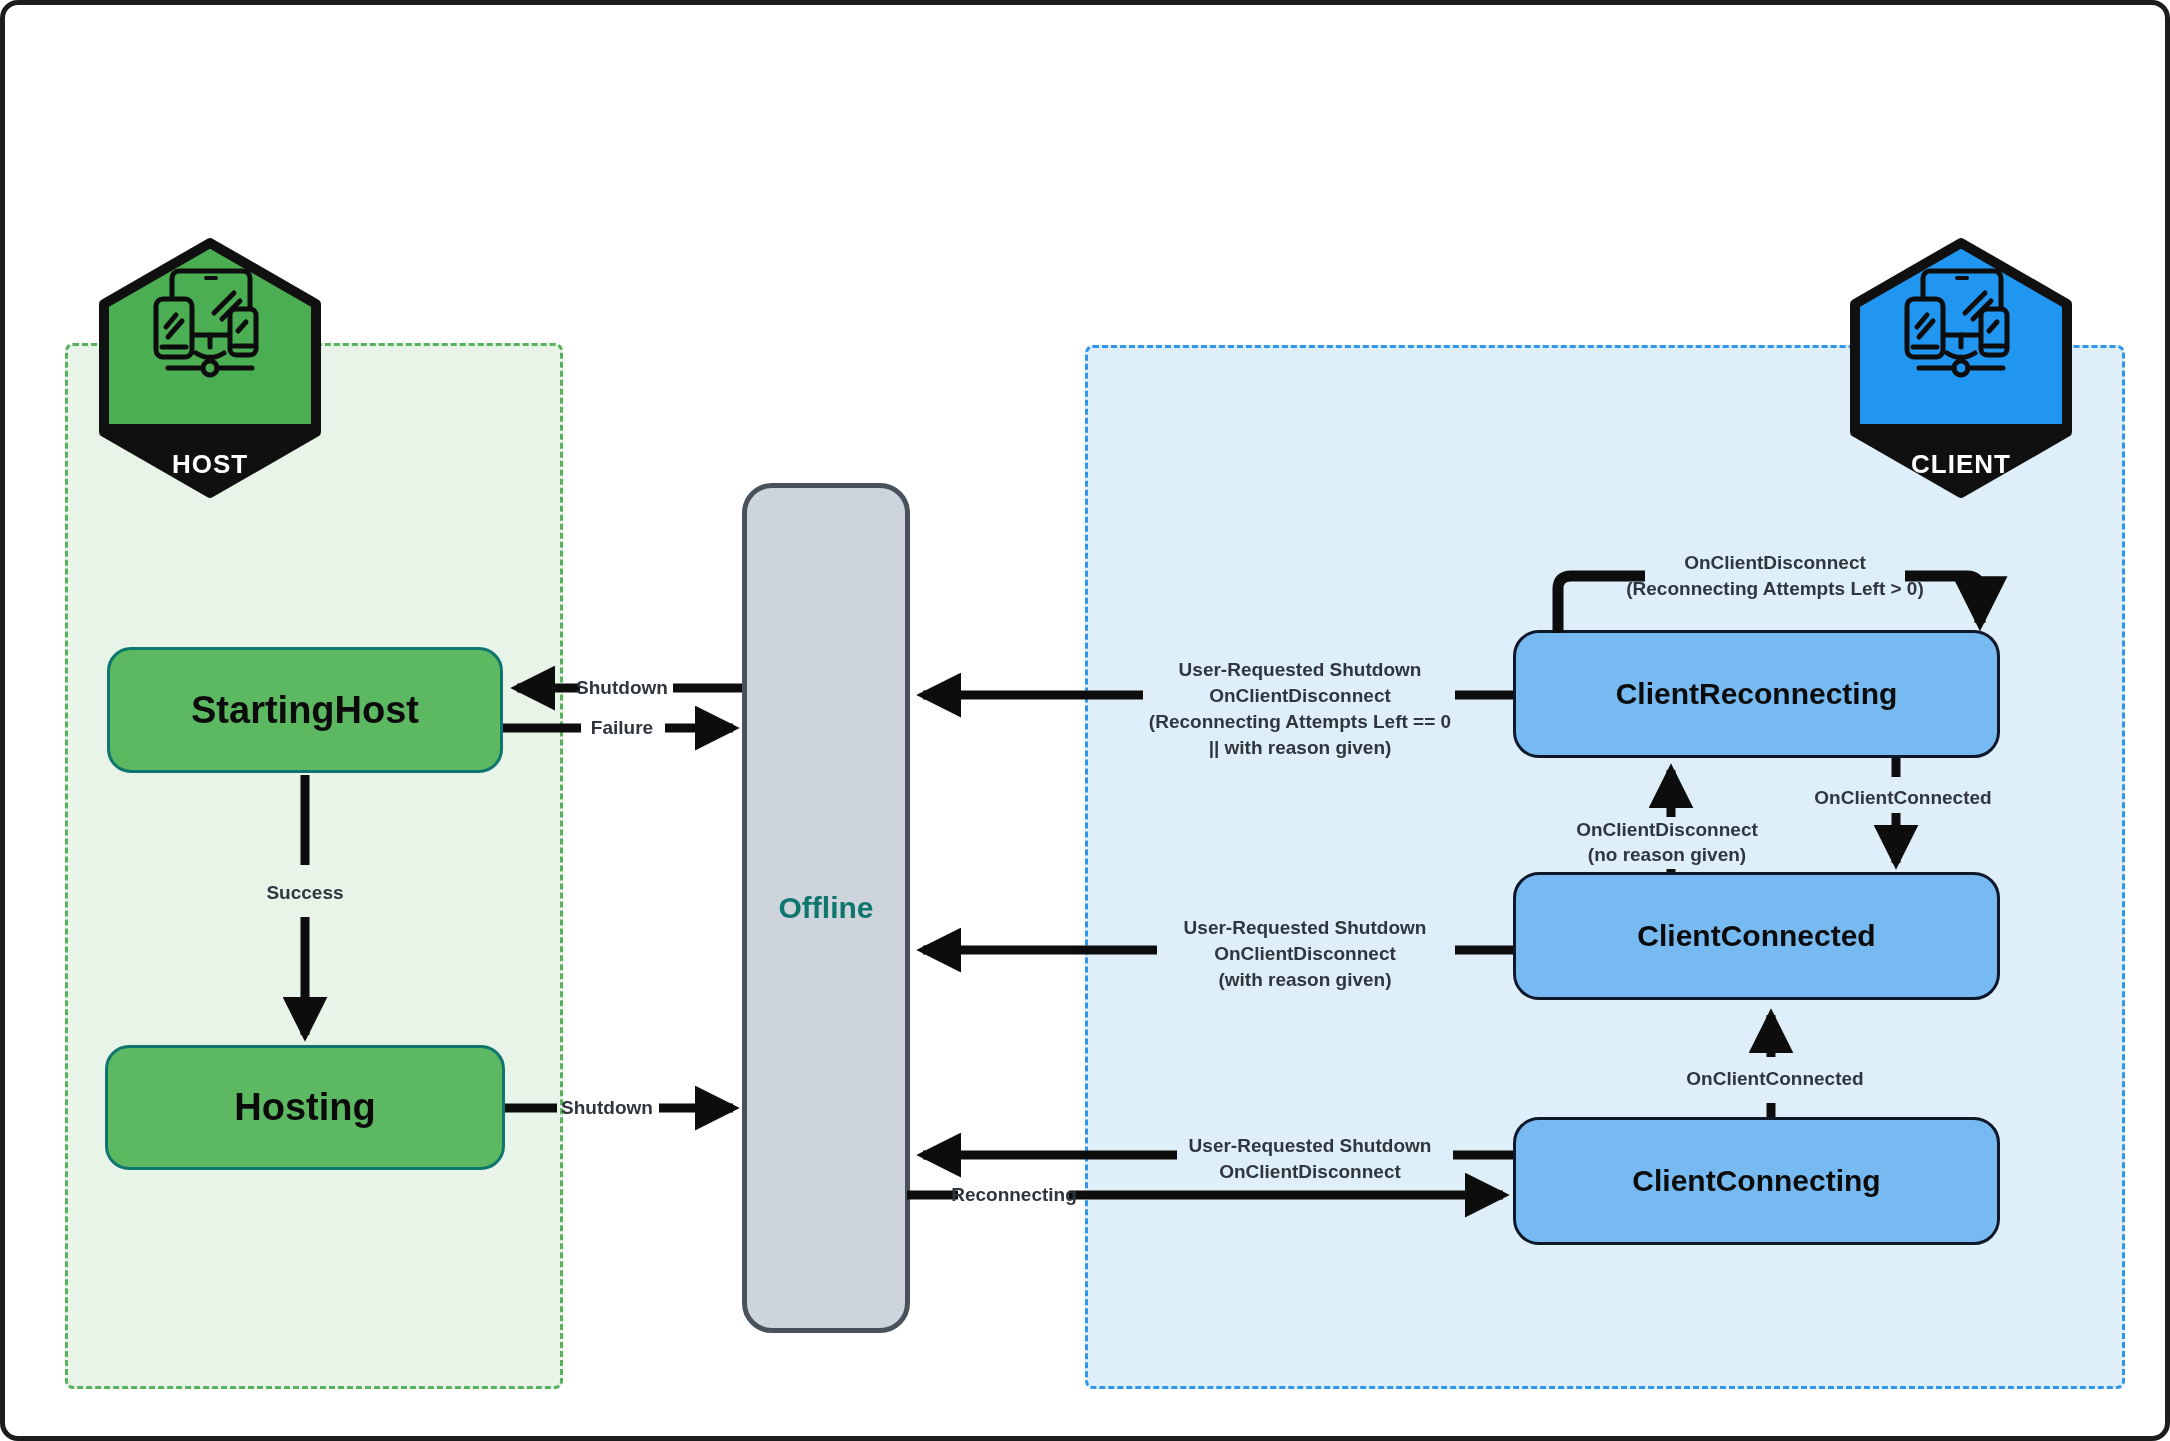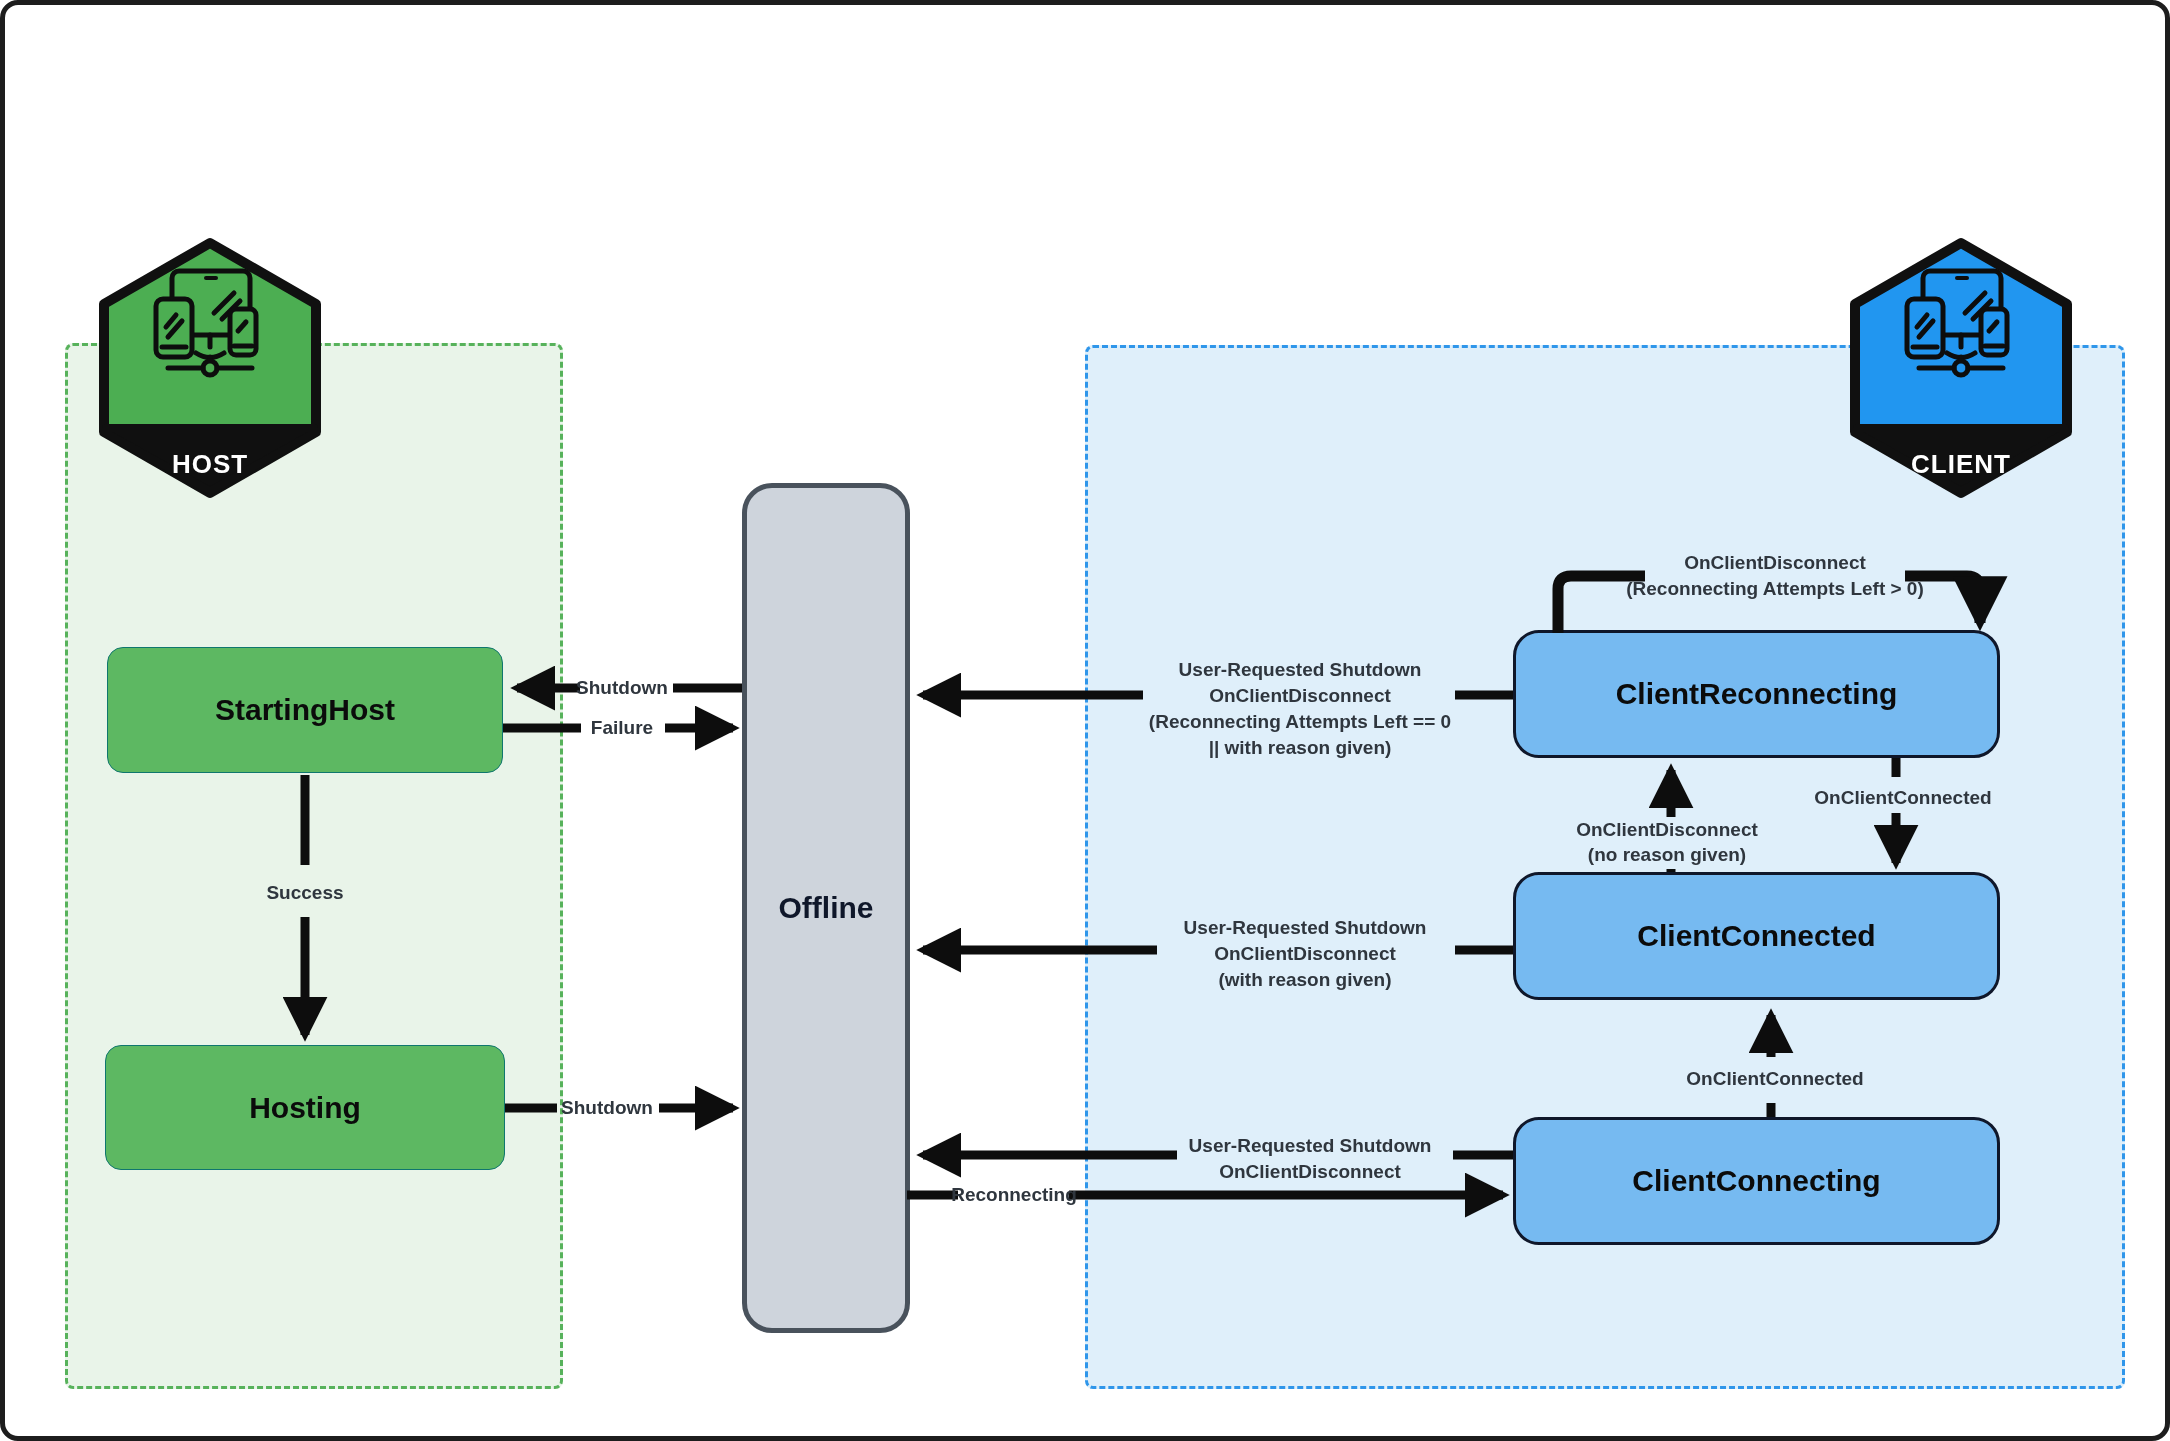"StartingHost" .state.green { border: 1px solid #0f766e -> 3px solid #0f766e; border-radius: 16px -> 24px; font-size: 30px -> 38px }
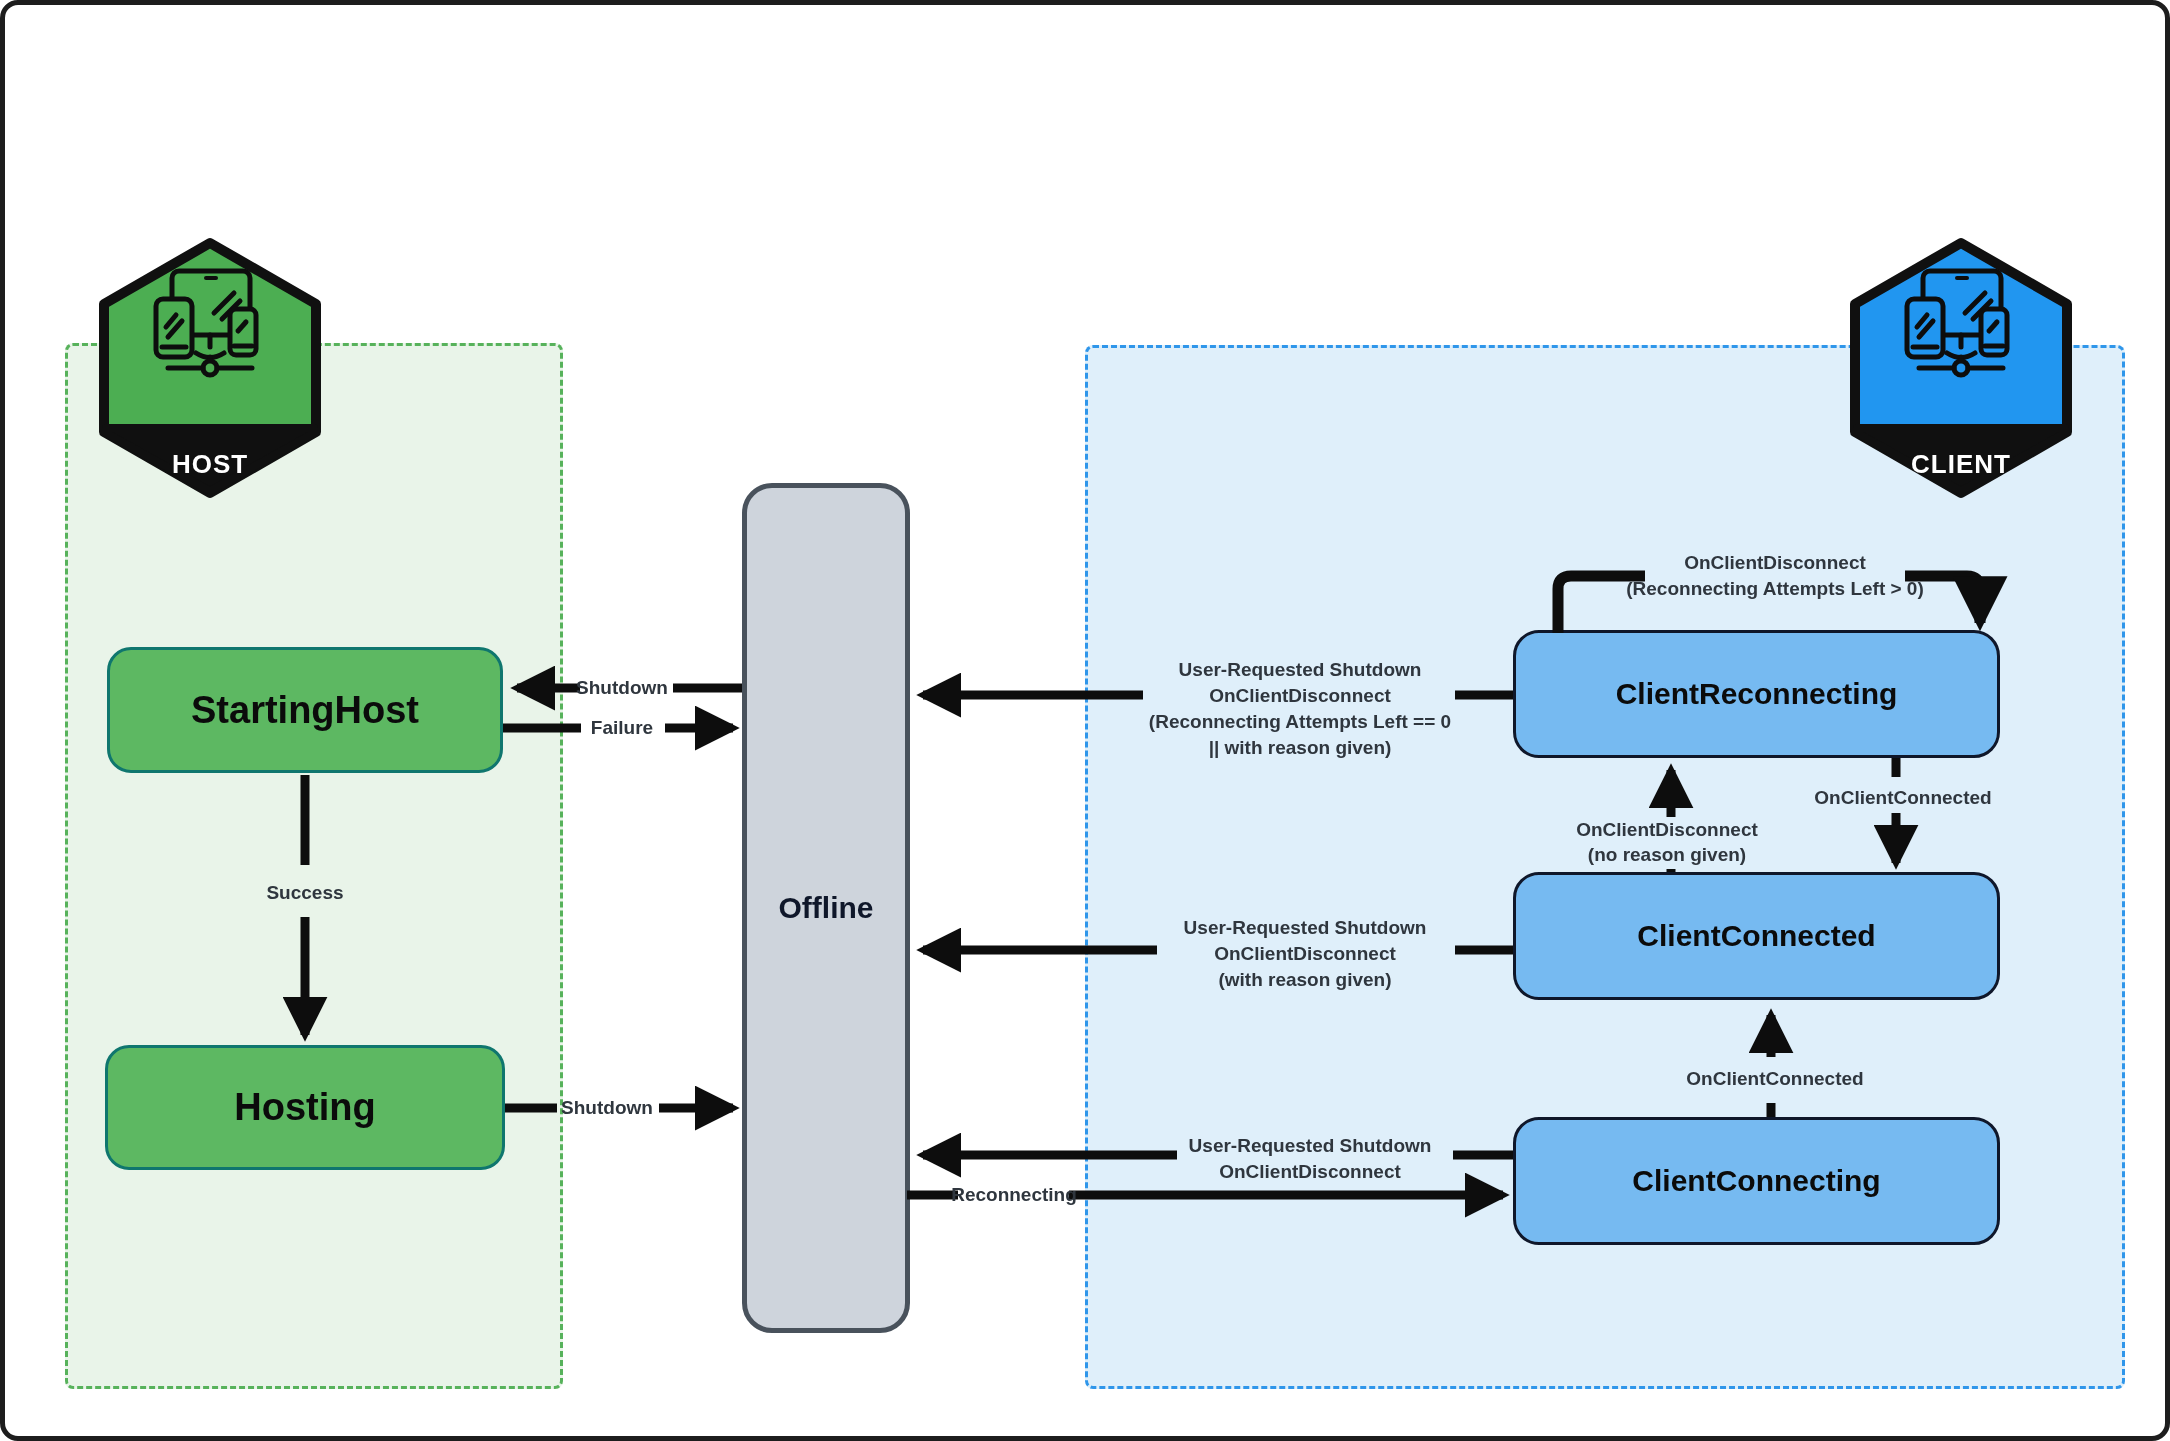"Offline" .state.offline { color: #0f172a -> #0f766e }
